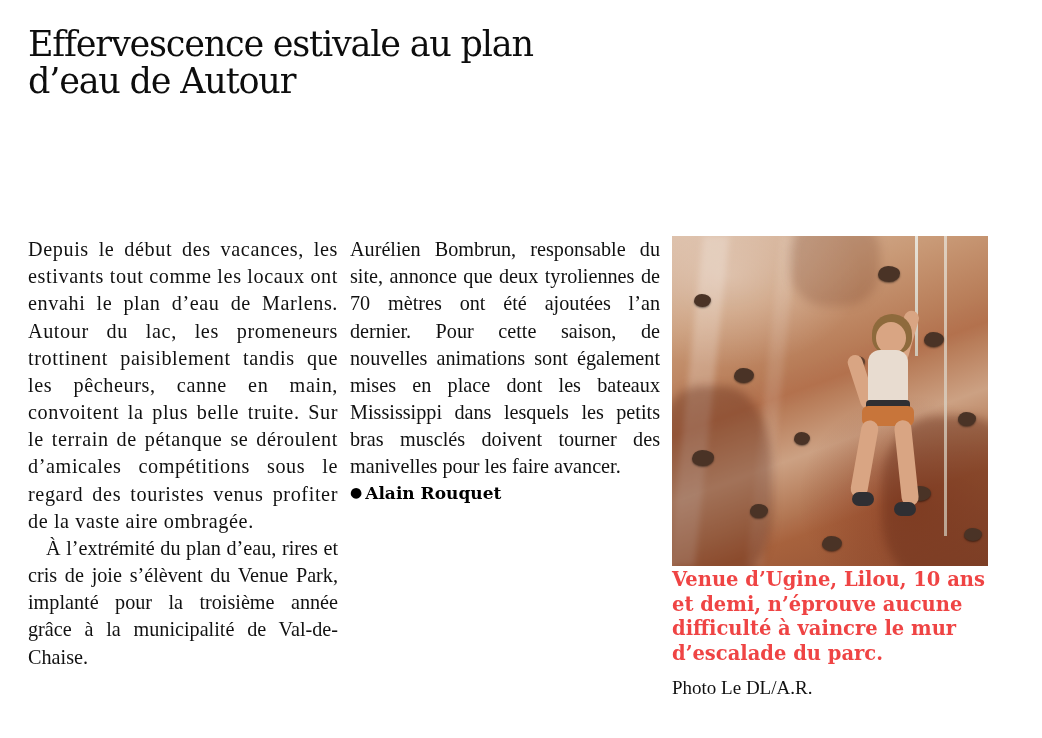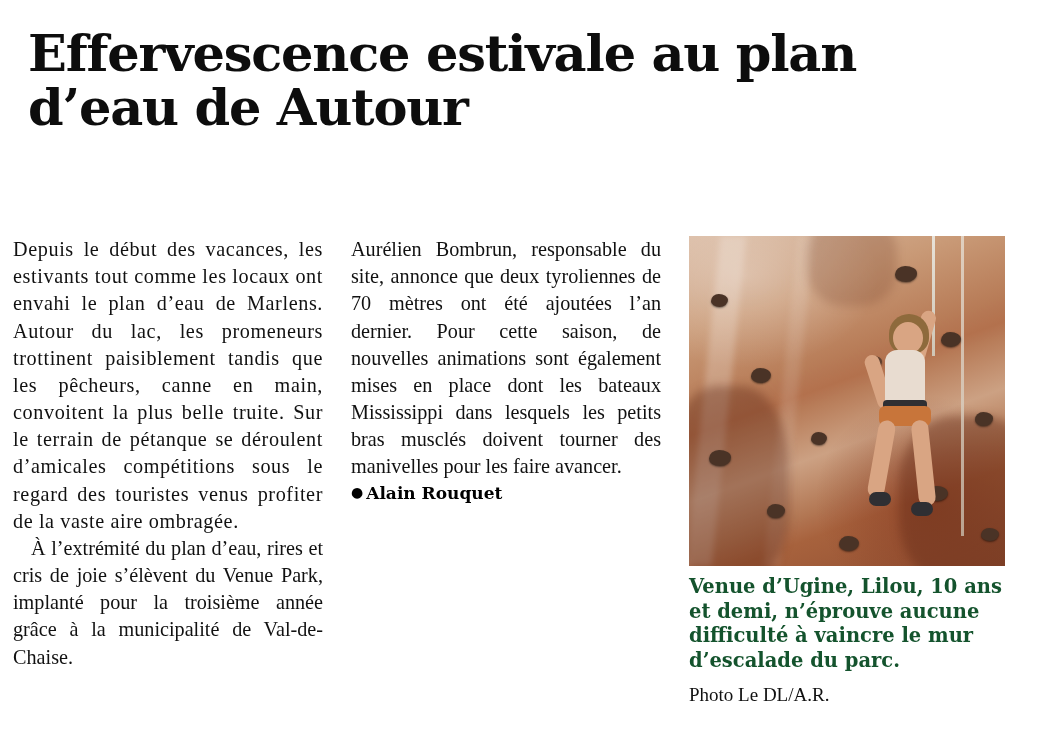"Effervescence estivale au plan" .headline { font-size: 51px -> 35px; font-weight: bold -> normal }
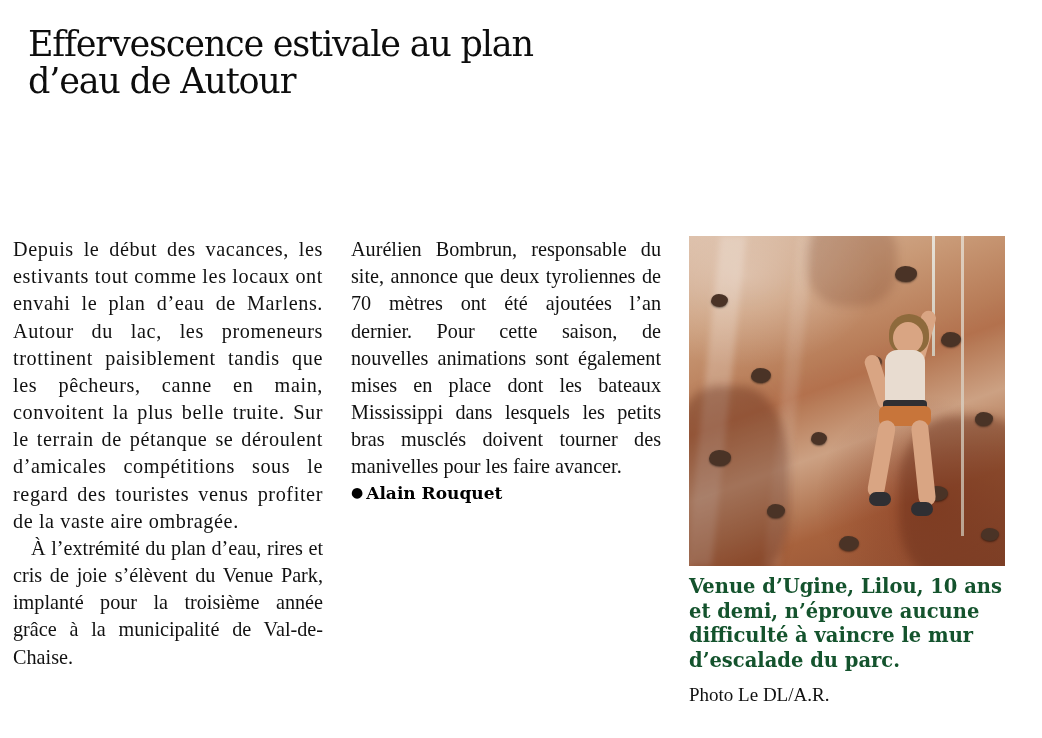"Depuis le début des vacances," .columns { gap: 28px -> 12px; left: 13px -> 28px }
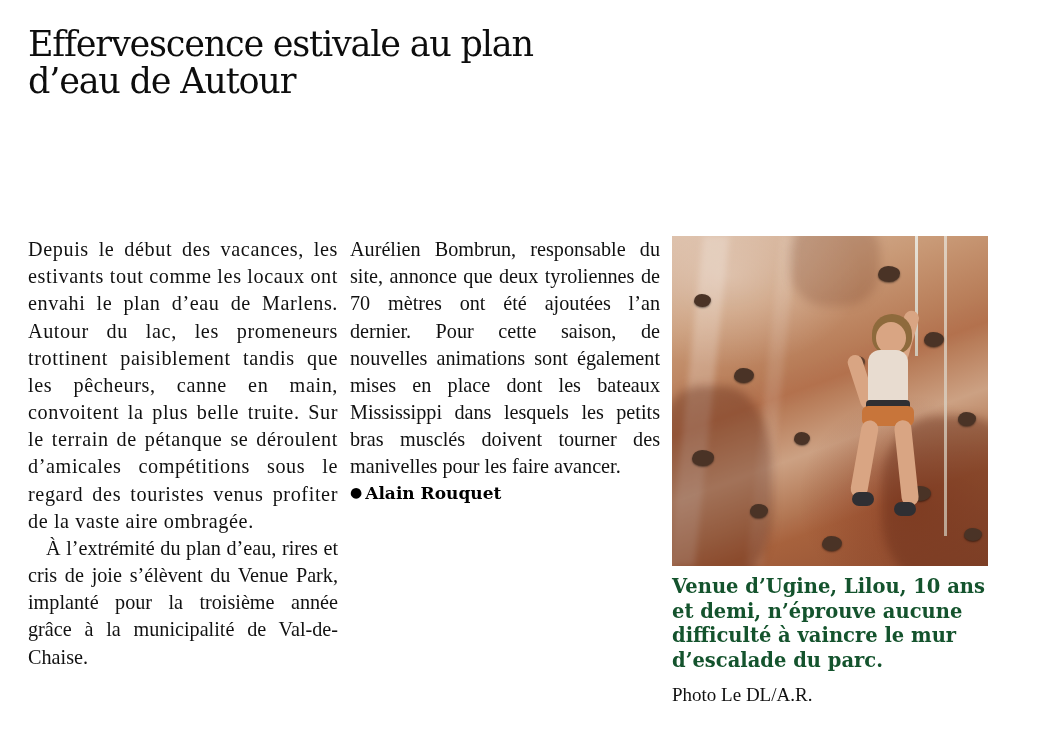"Venue d’Ugine, Lilou, 10 ans" .caption { color: #14532d -> #ef4444; margin-top: 9px -> 2px }
